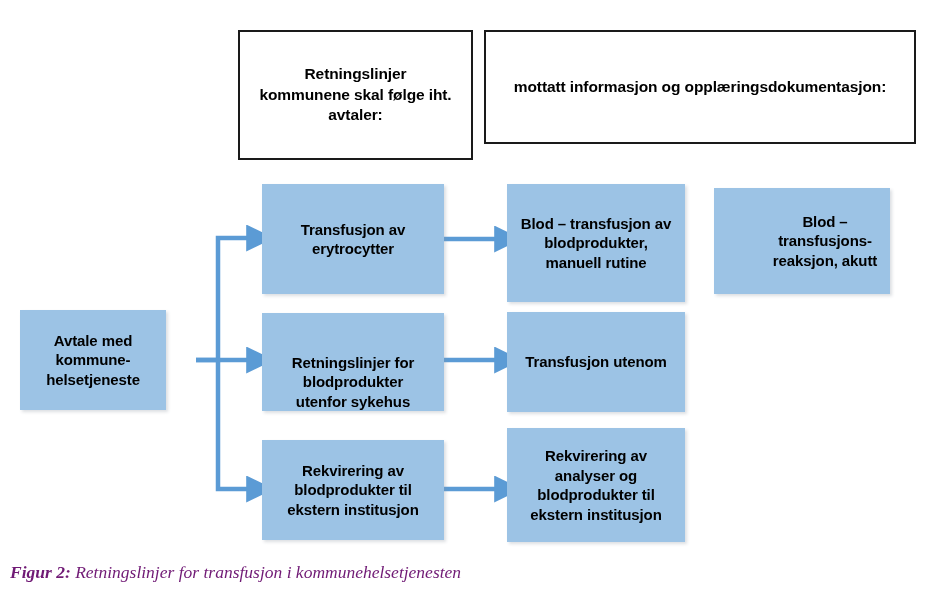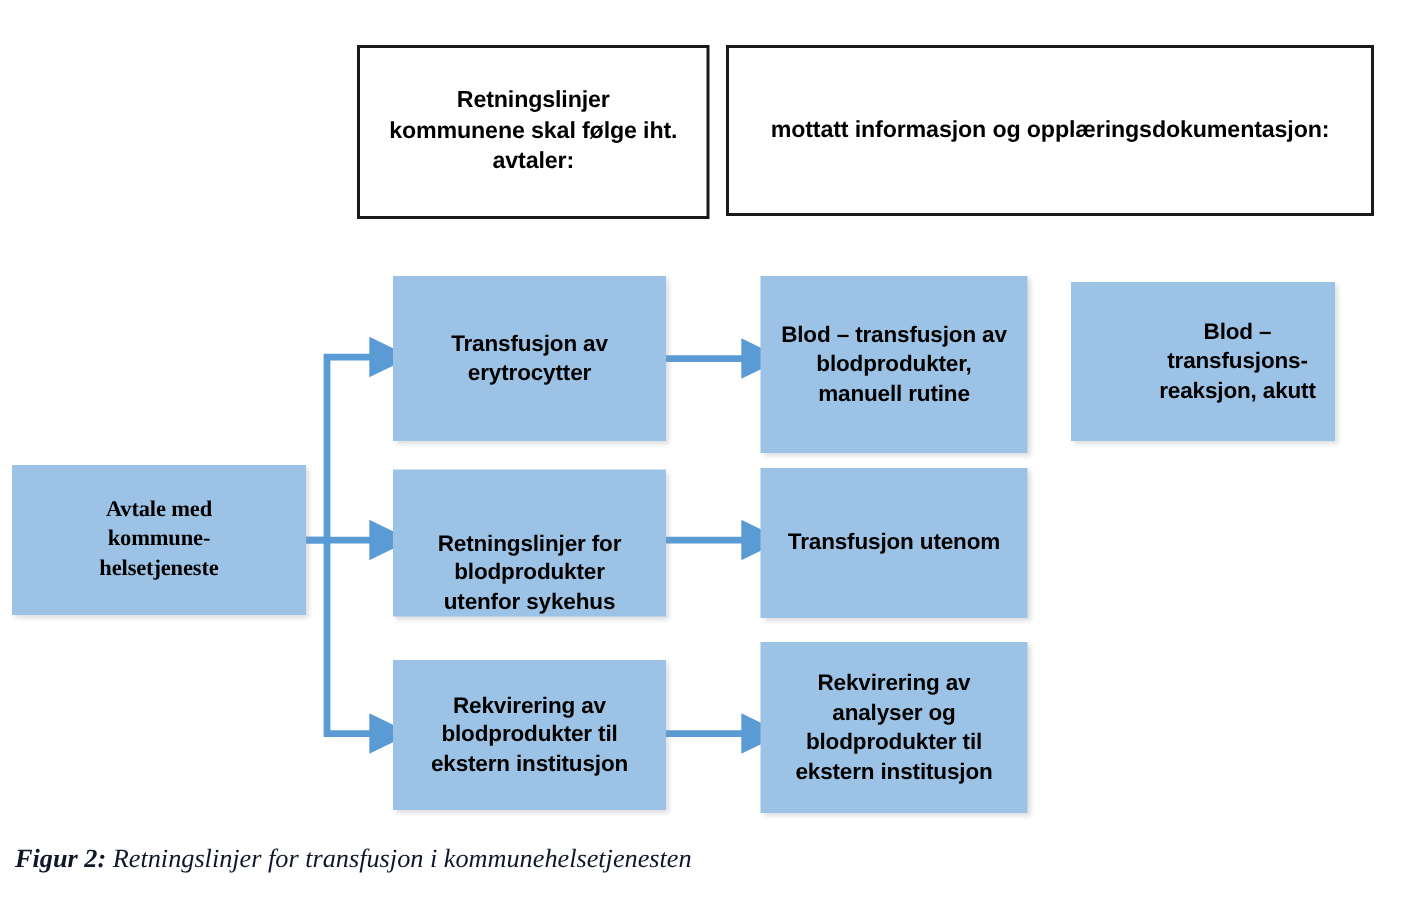"Retningslinjer" div.hdr-box { height: 116px -> 130px }
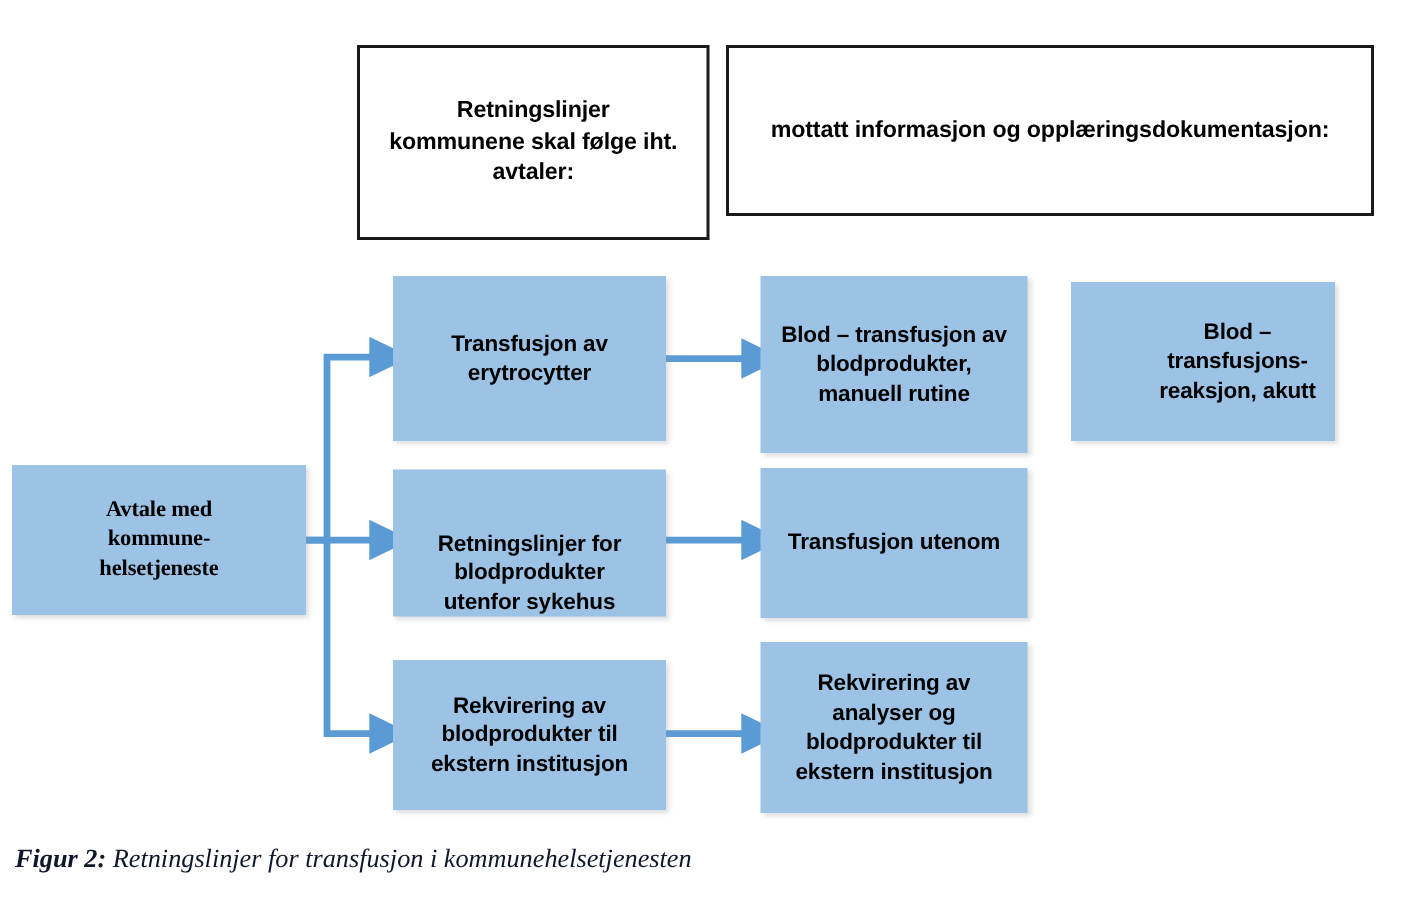"Avtale med" div.blue-box { font-family: Liberation Serif, serif -> none; left: 8px -> 20px; width: 196px -> 146px }
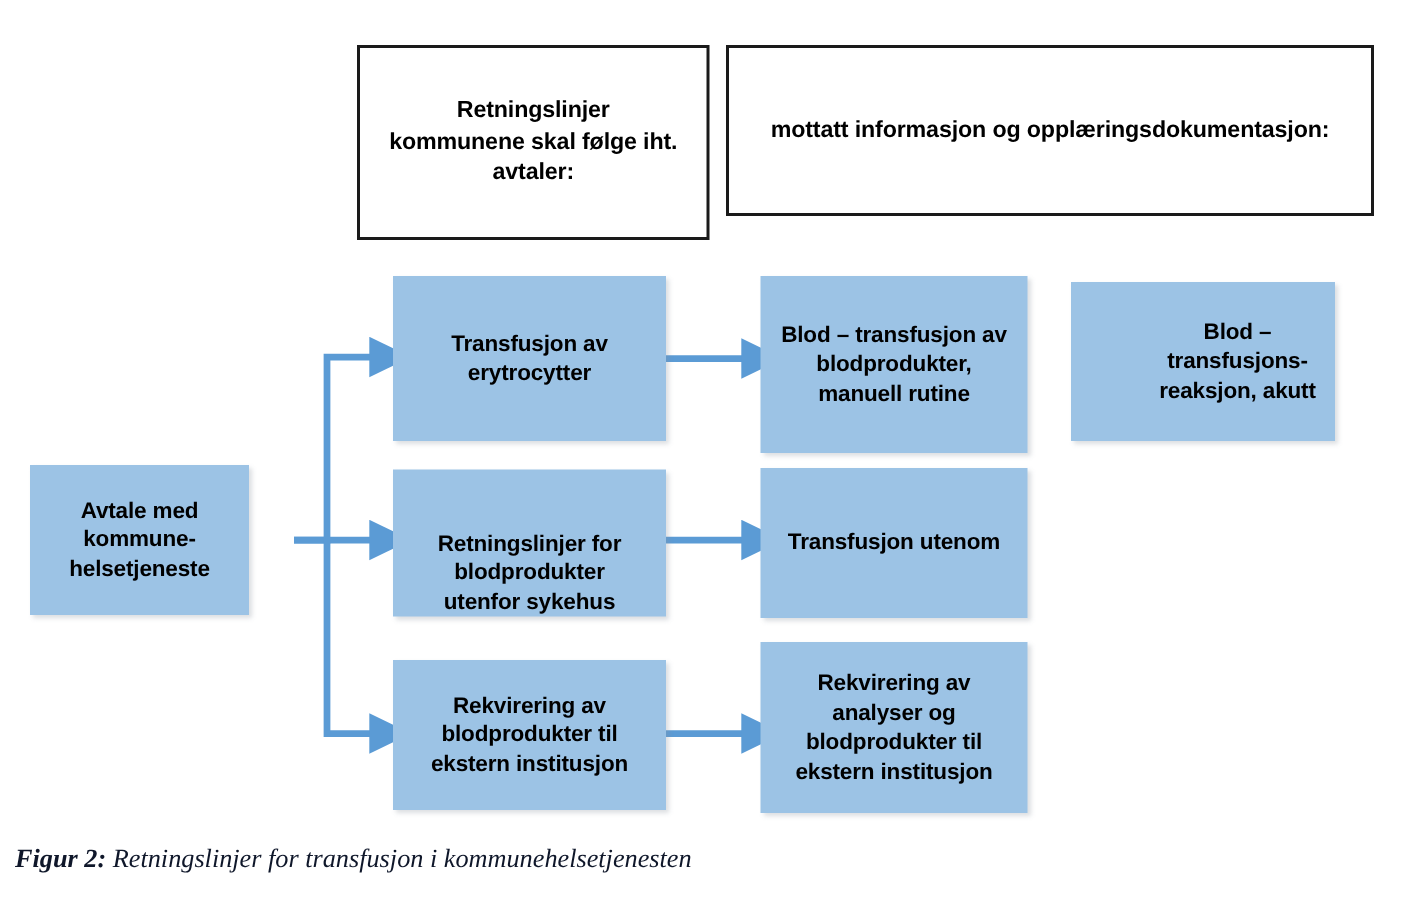"Figur 2: Retningslinjer for transfusjon" #caption { color: #0f172a -> #701a75 }
